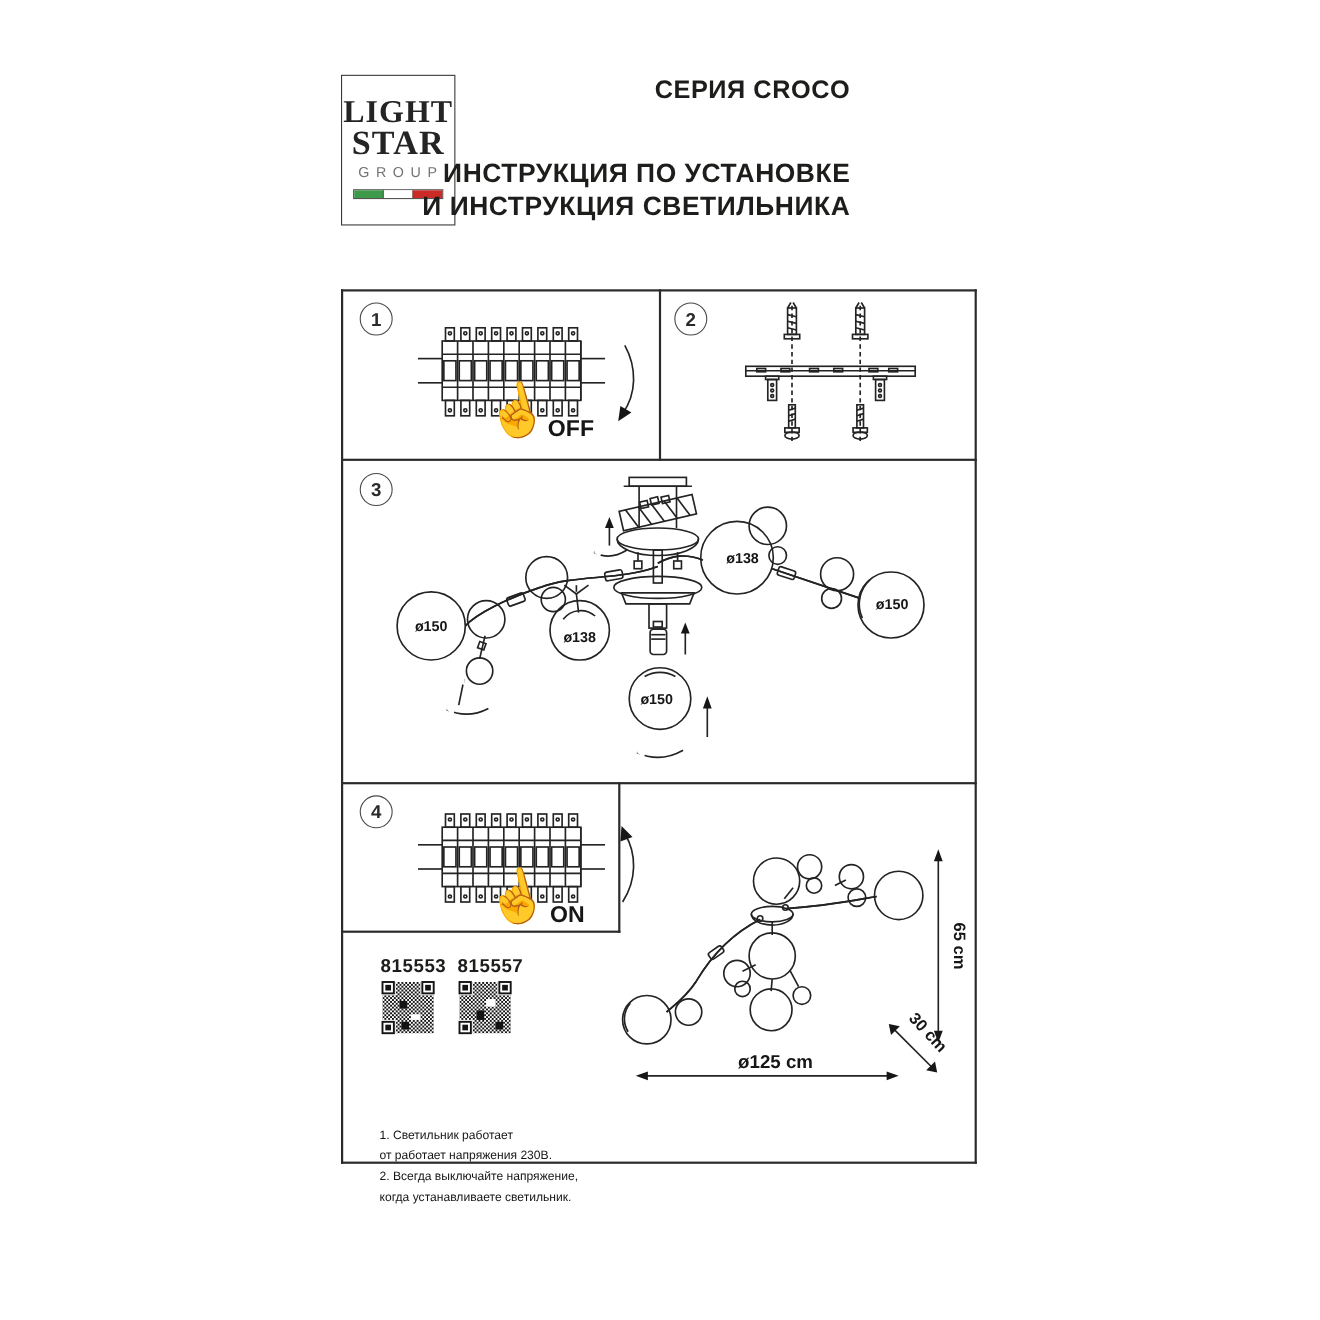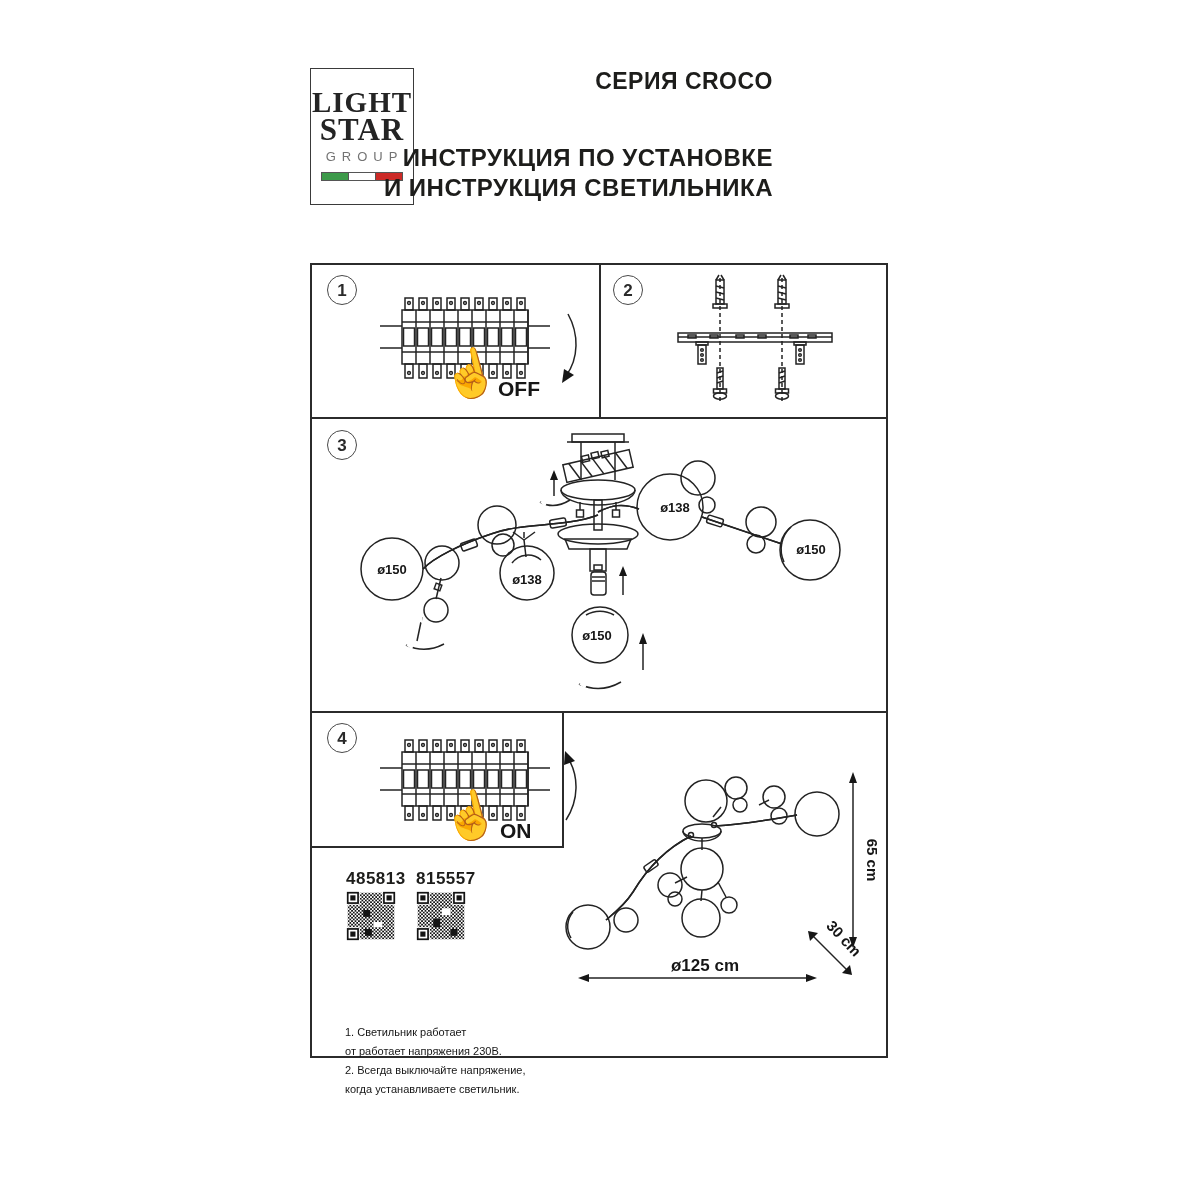"485813" div.article { text: 485813 -> 815553 }
